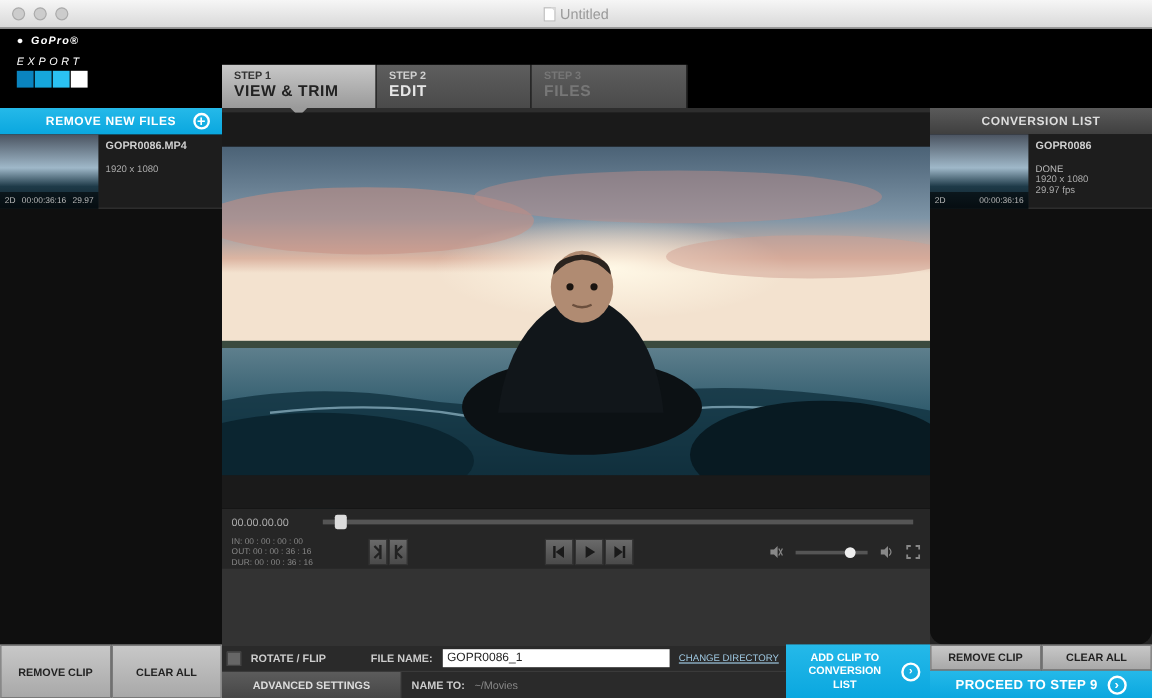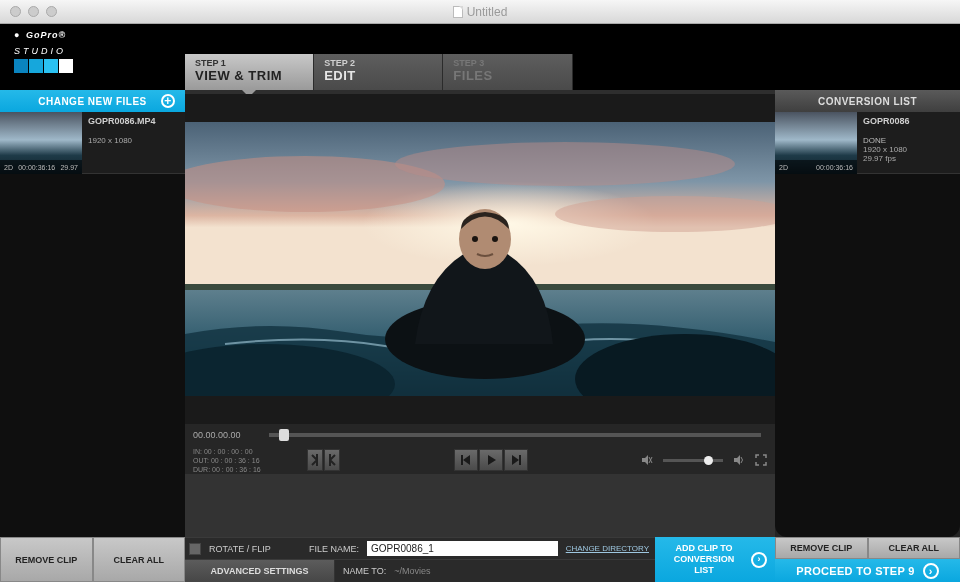"STUDIO" div.studio { text: STUDIO -> EXPORT }
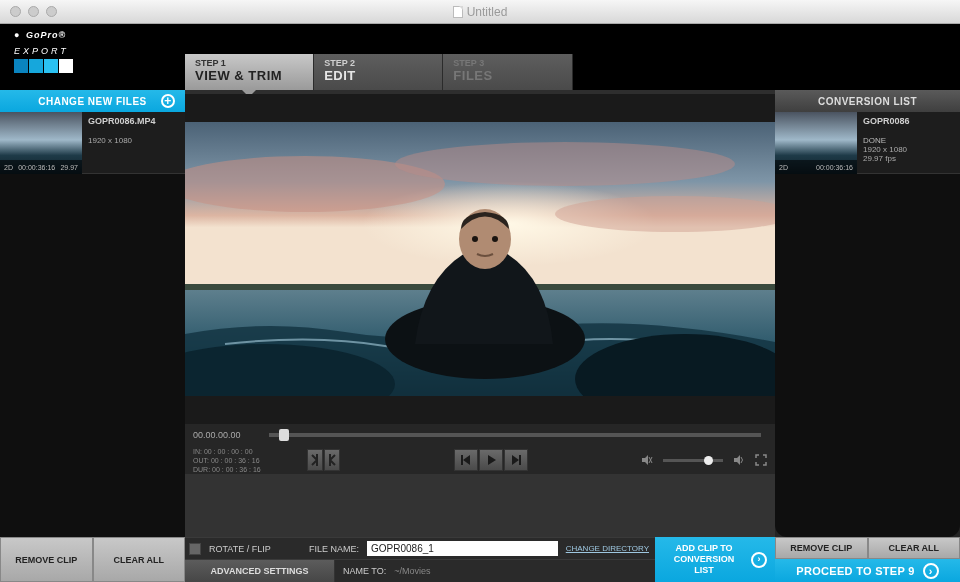"CHANGE NEW FILES" span { text: CHANGE -> REMOVE }
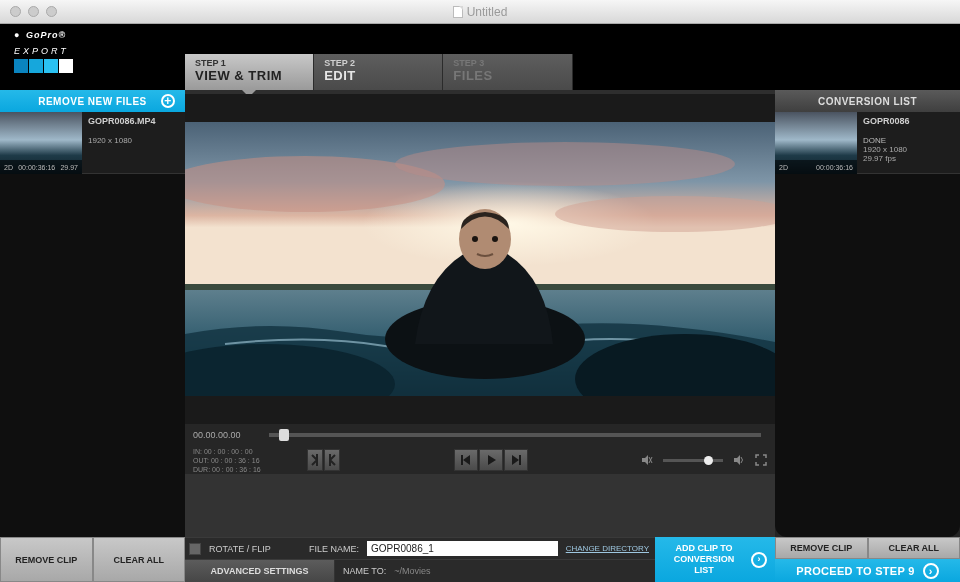"ROTATE / FLIP" .lbl { font-weight: 400 -> 700 }
